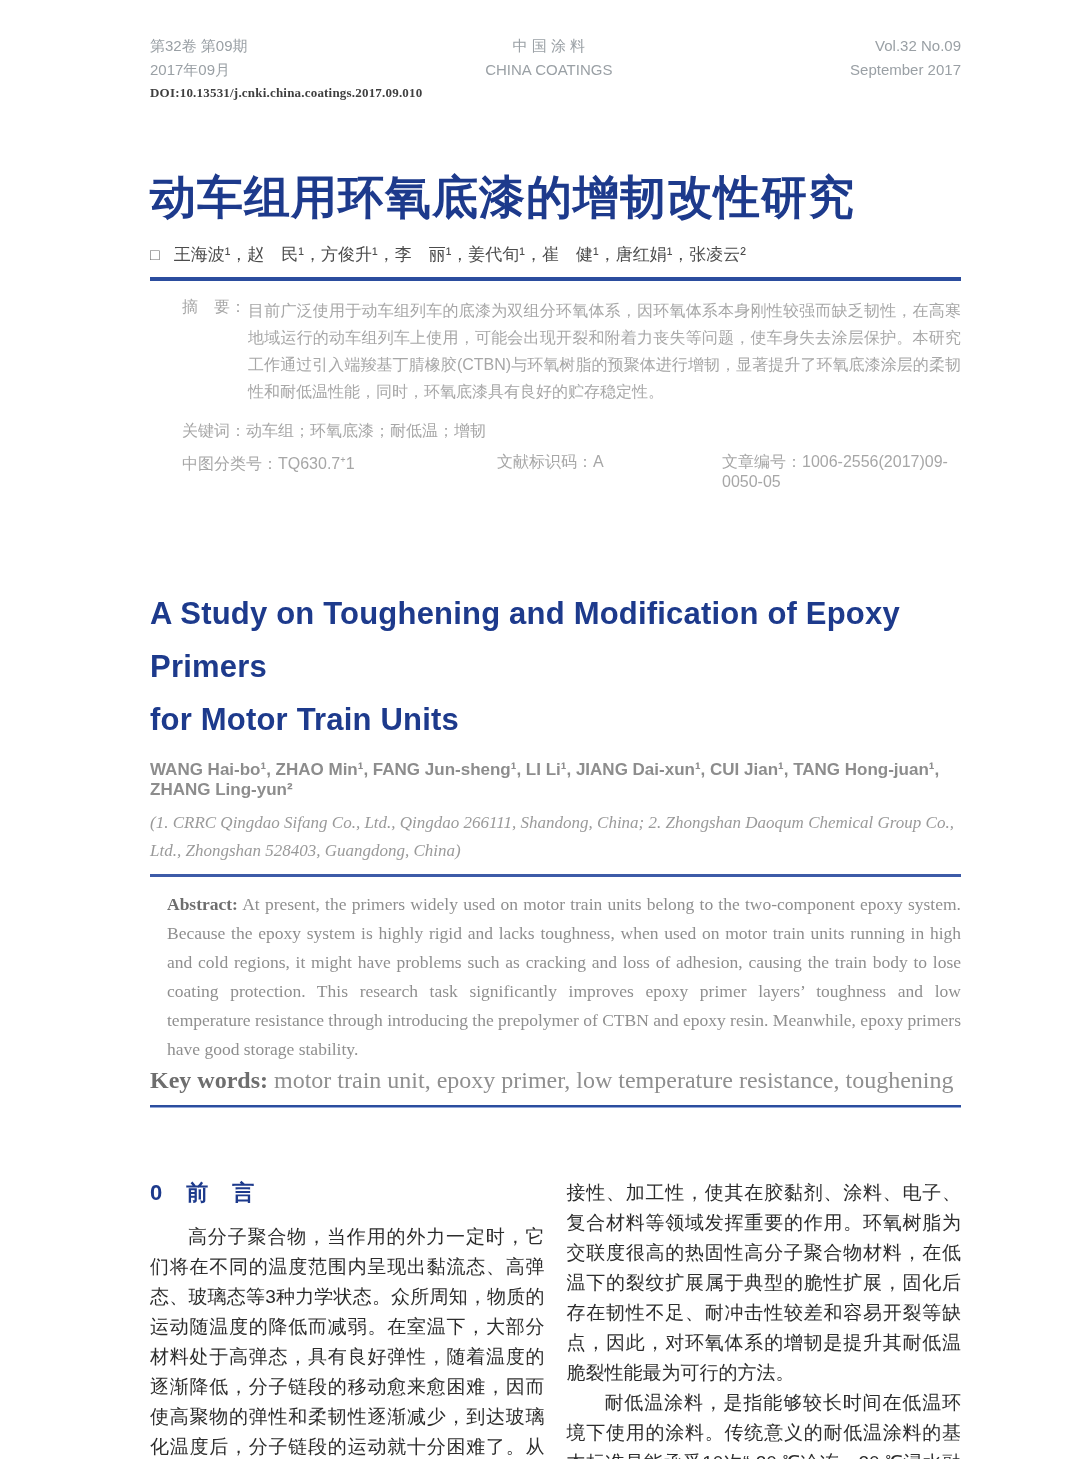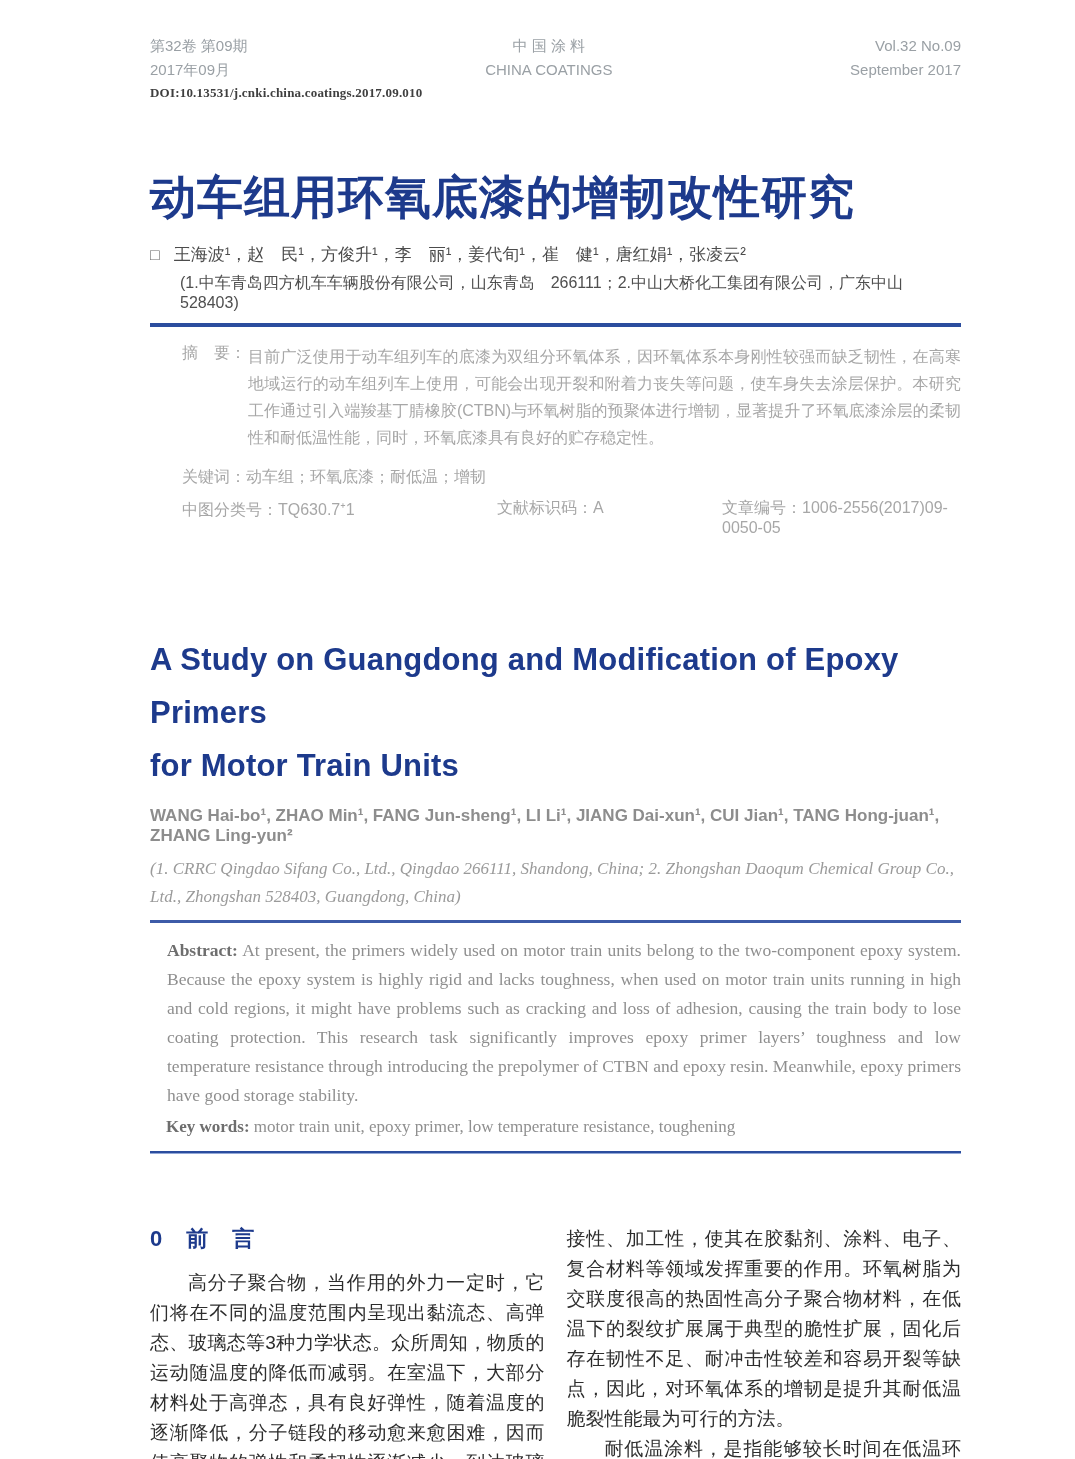"(1.中车青岛四方机车车辆股份有限公司，山东青岛" div.cn-affiliation { html: <div>(1.中车青岛四方机车车辆股份有限公司，山东青岛 266111；2.中山大桥化工集团有限公司，广东中山 528403)</div> -> none }
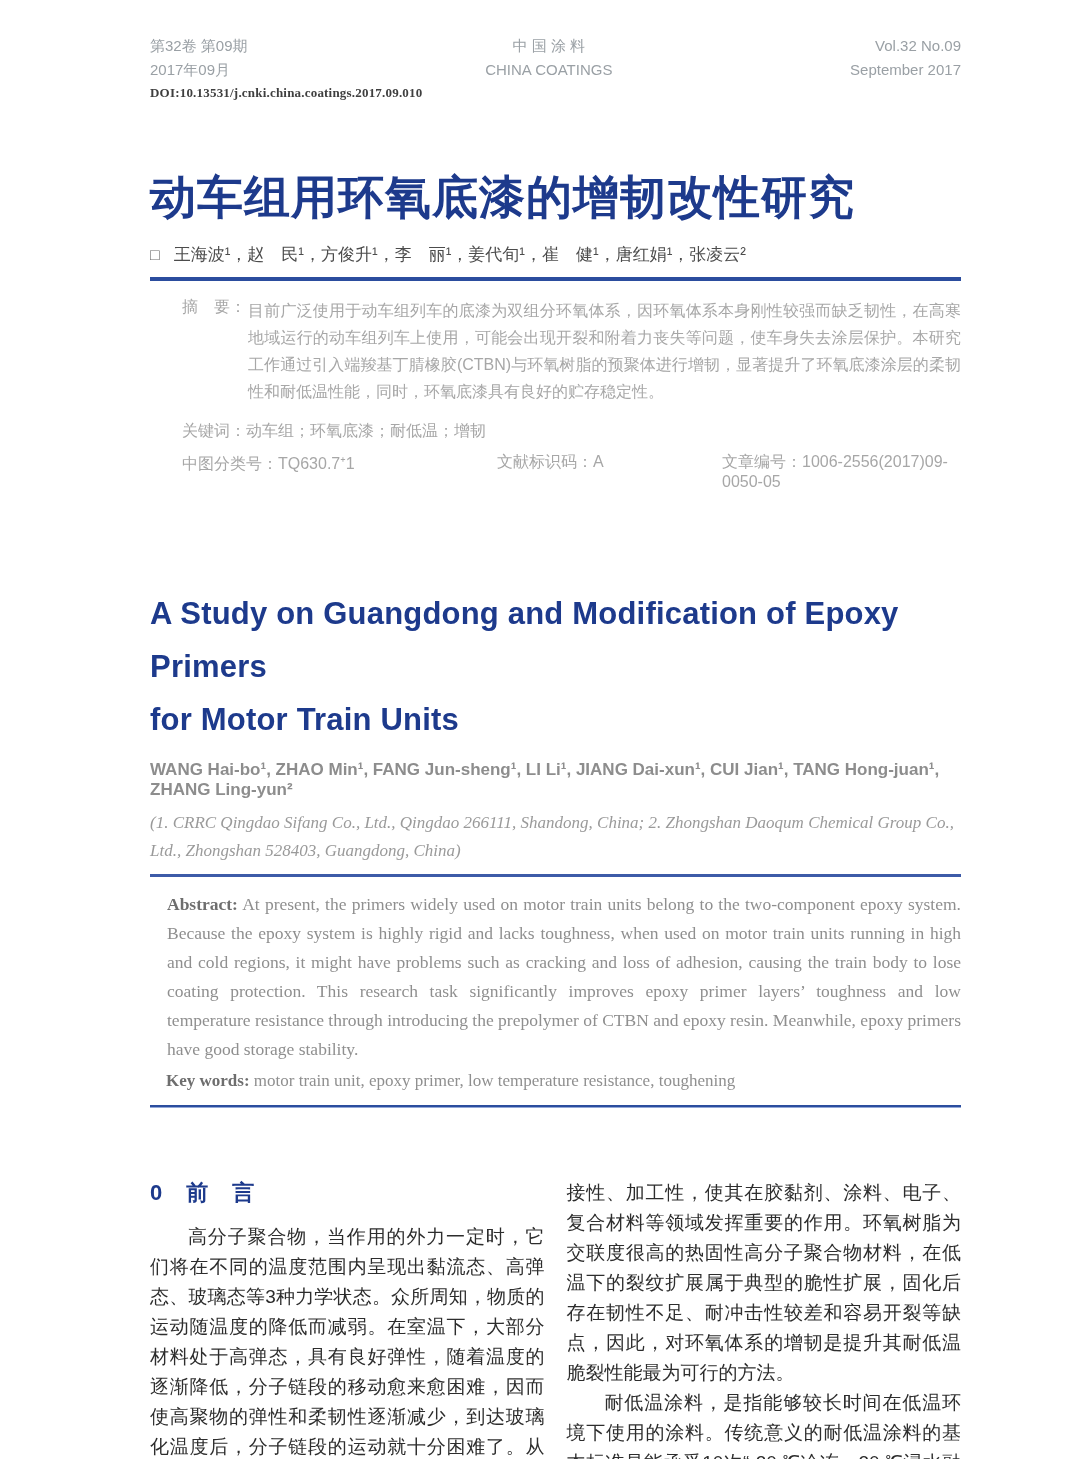"A Study on Guangdong and" div { text: Guangdong -> Toughening }
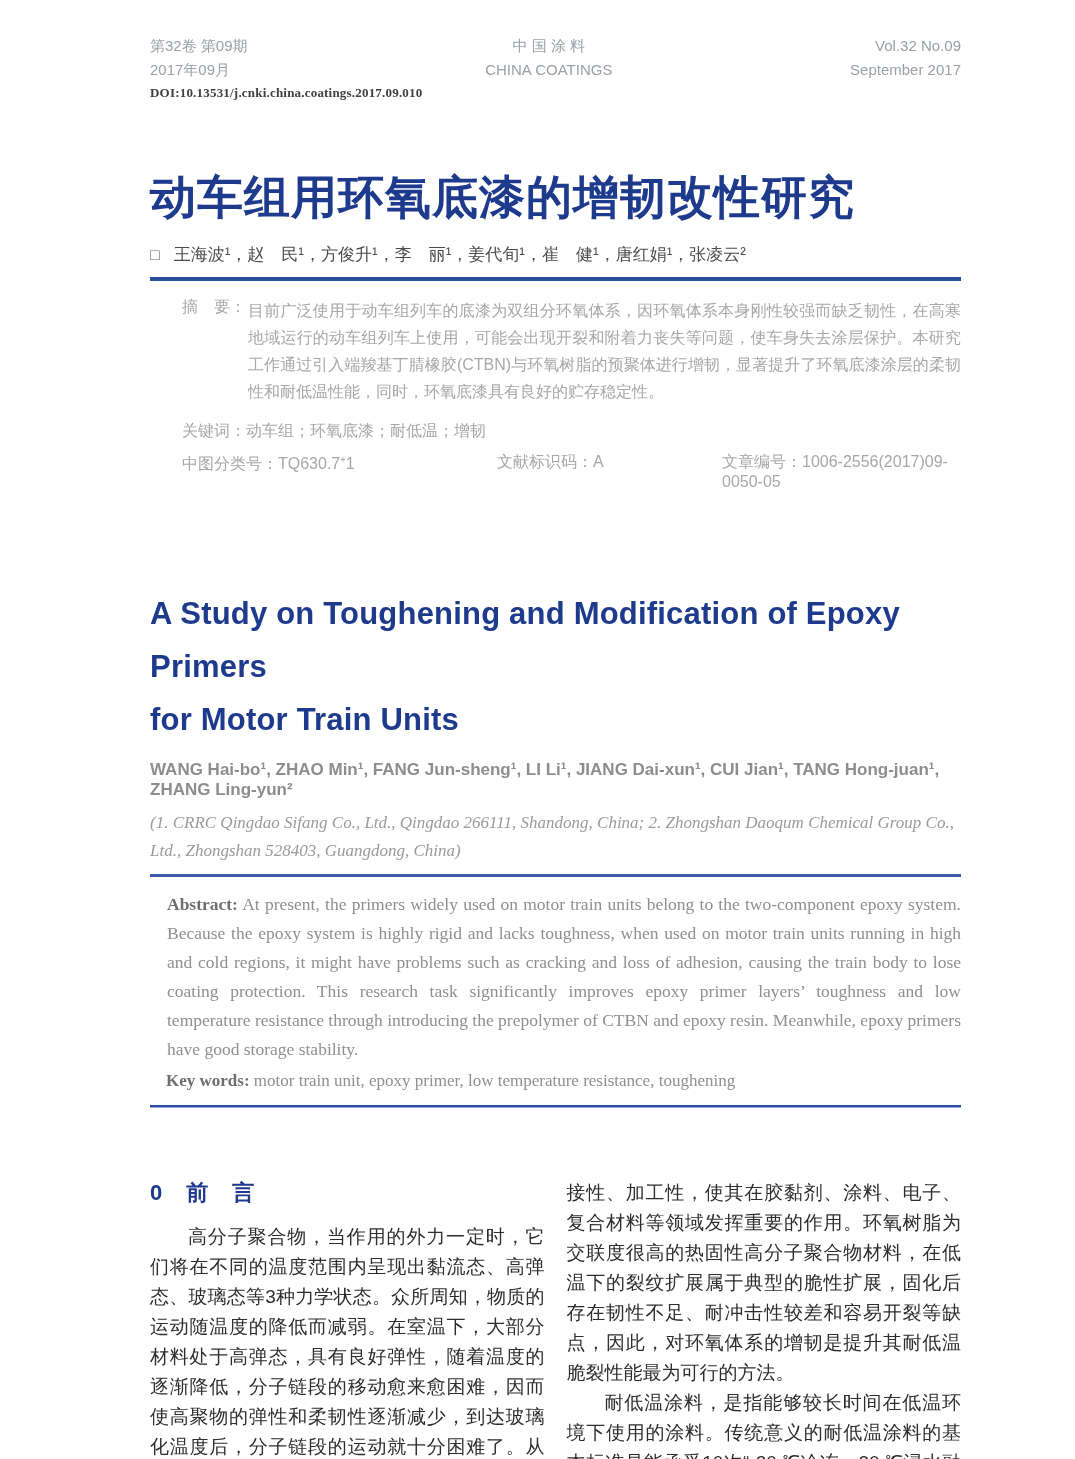"Key words: motor train unit," .en-keywords { font-size: 17px -> 24px; margin-left: 16px -> none }
